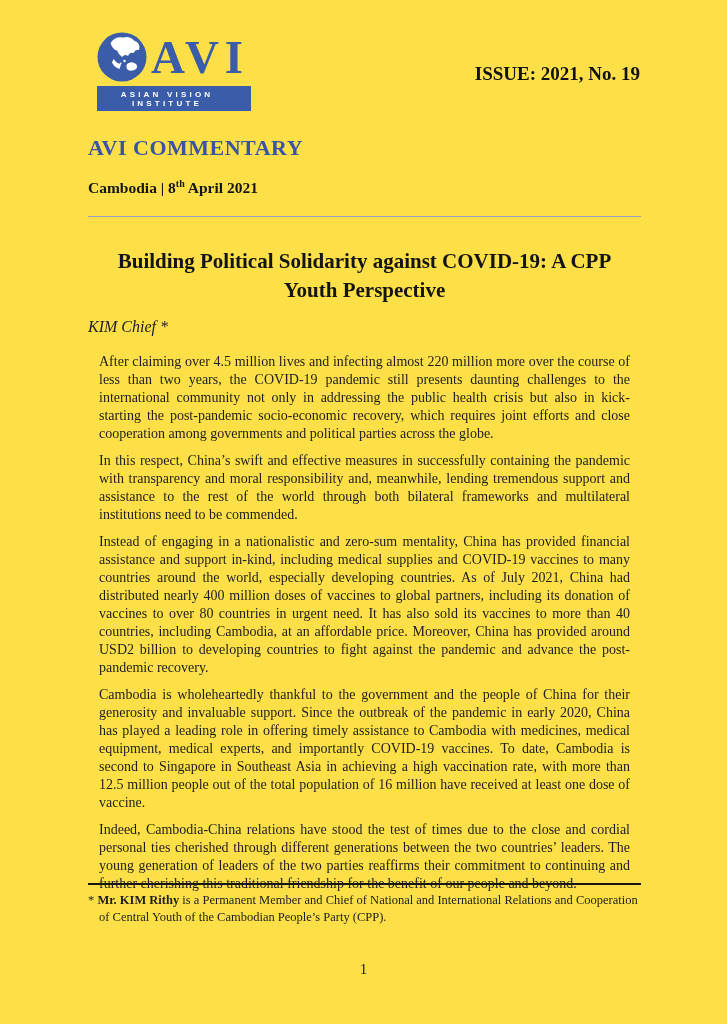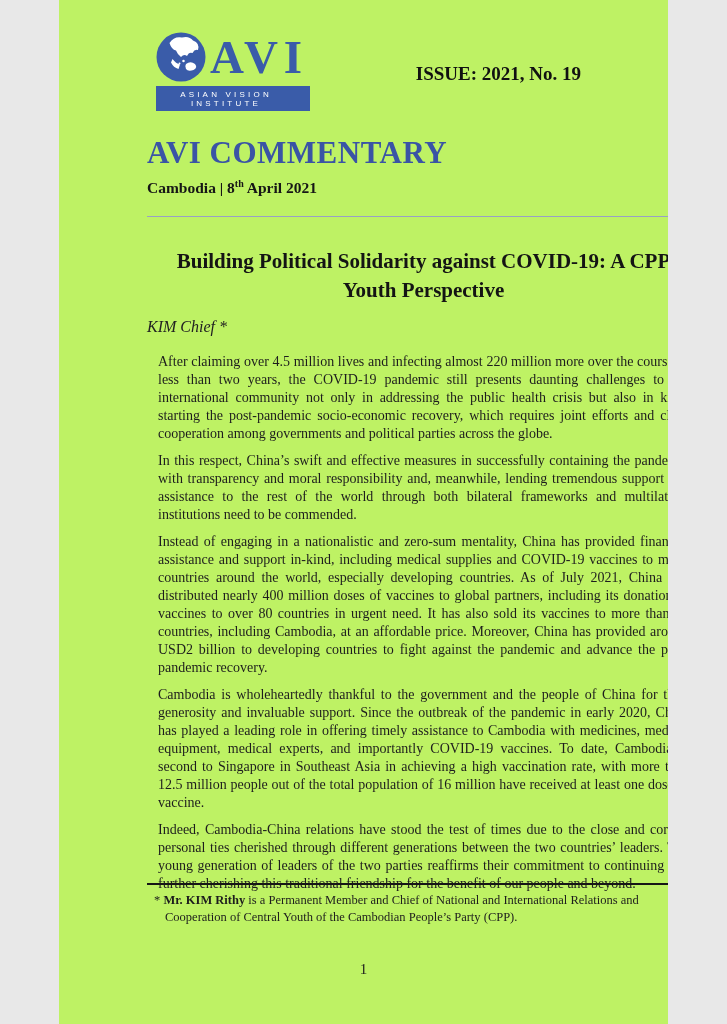"AVI" .page { background: #bef264 -> #fde047; width: 609px -> 727px }
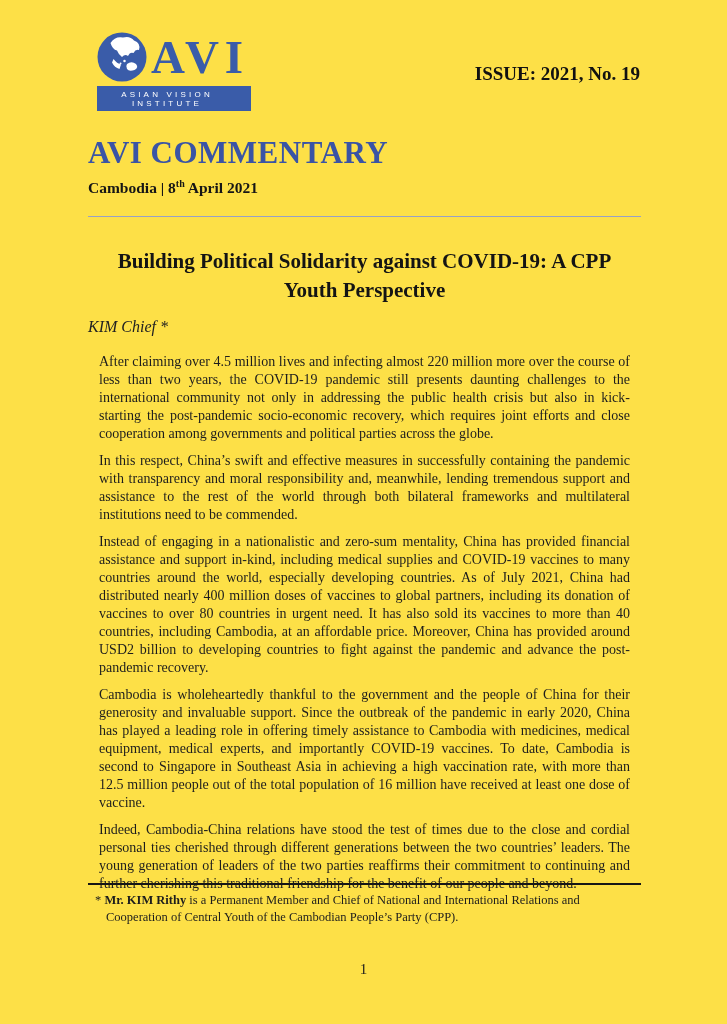"ASIAN VISION INSTITUTE" .logo-bar { font-weight: normal -> bold }
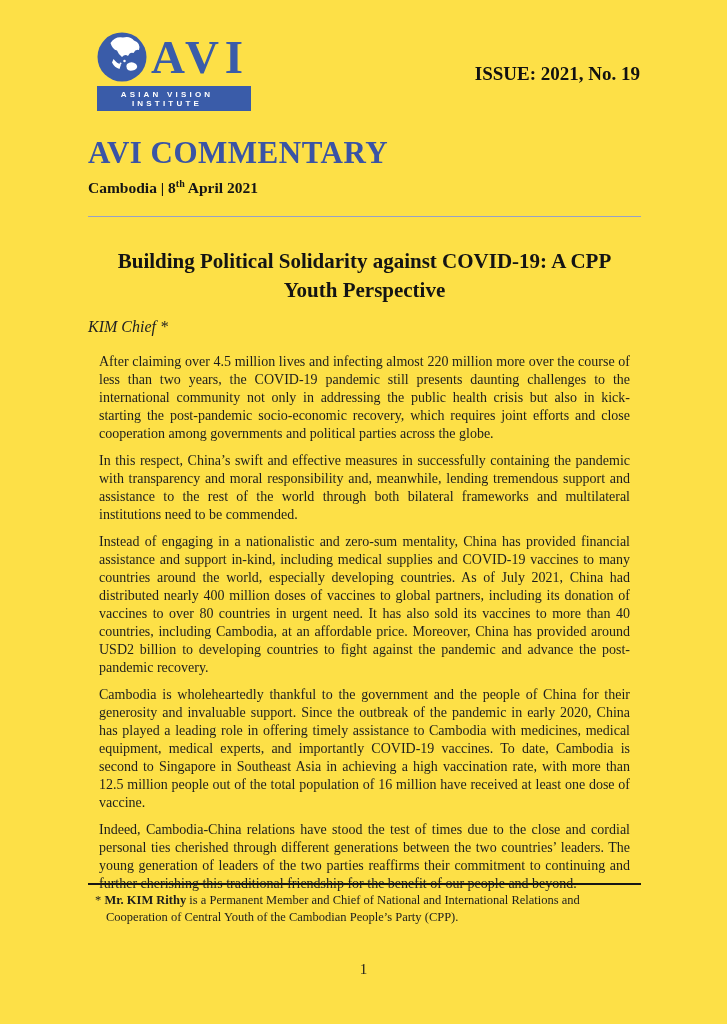"AVI COMMENTARY" .series-title { font-size: 31px -> 22px }
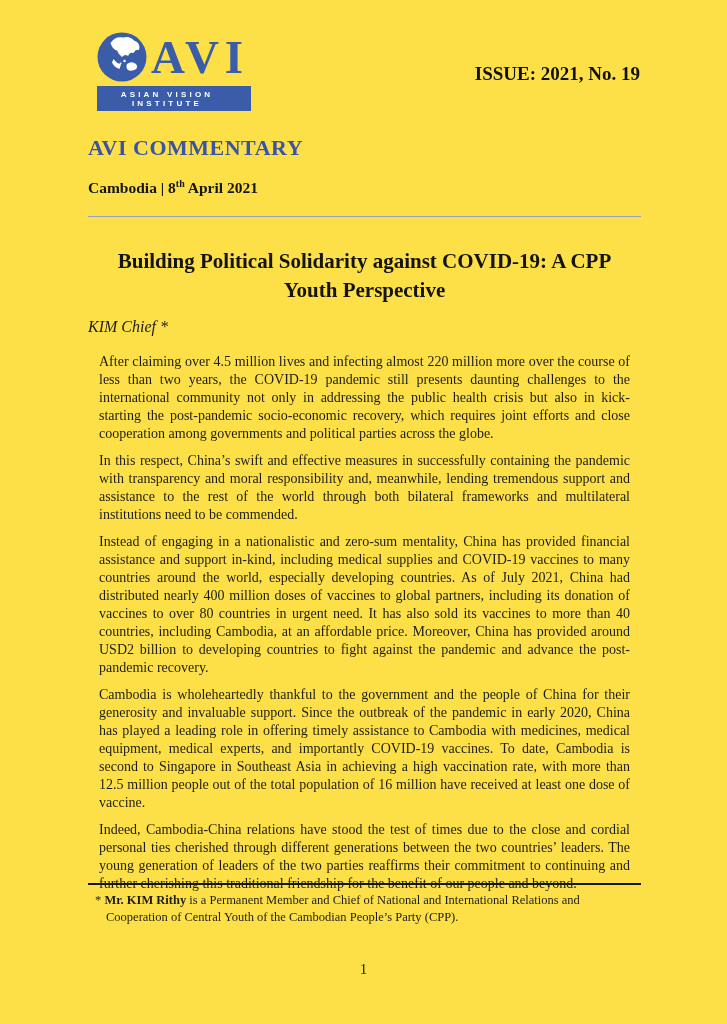"* Mr. KIM Rithy is" .footnote p { margin: 7px -> 0 }
